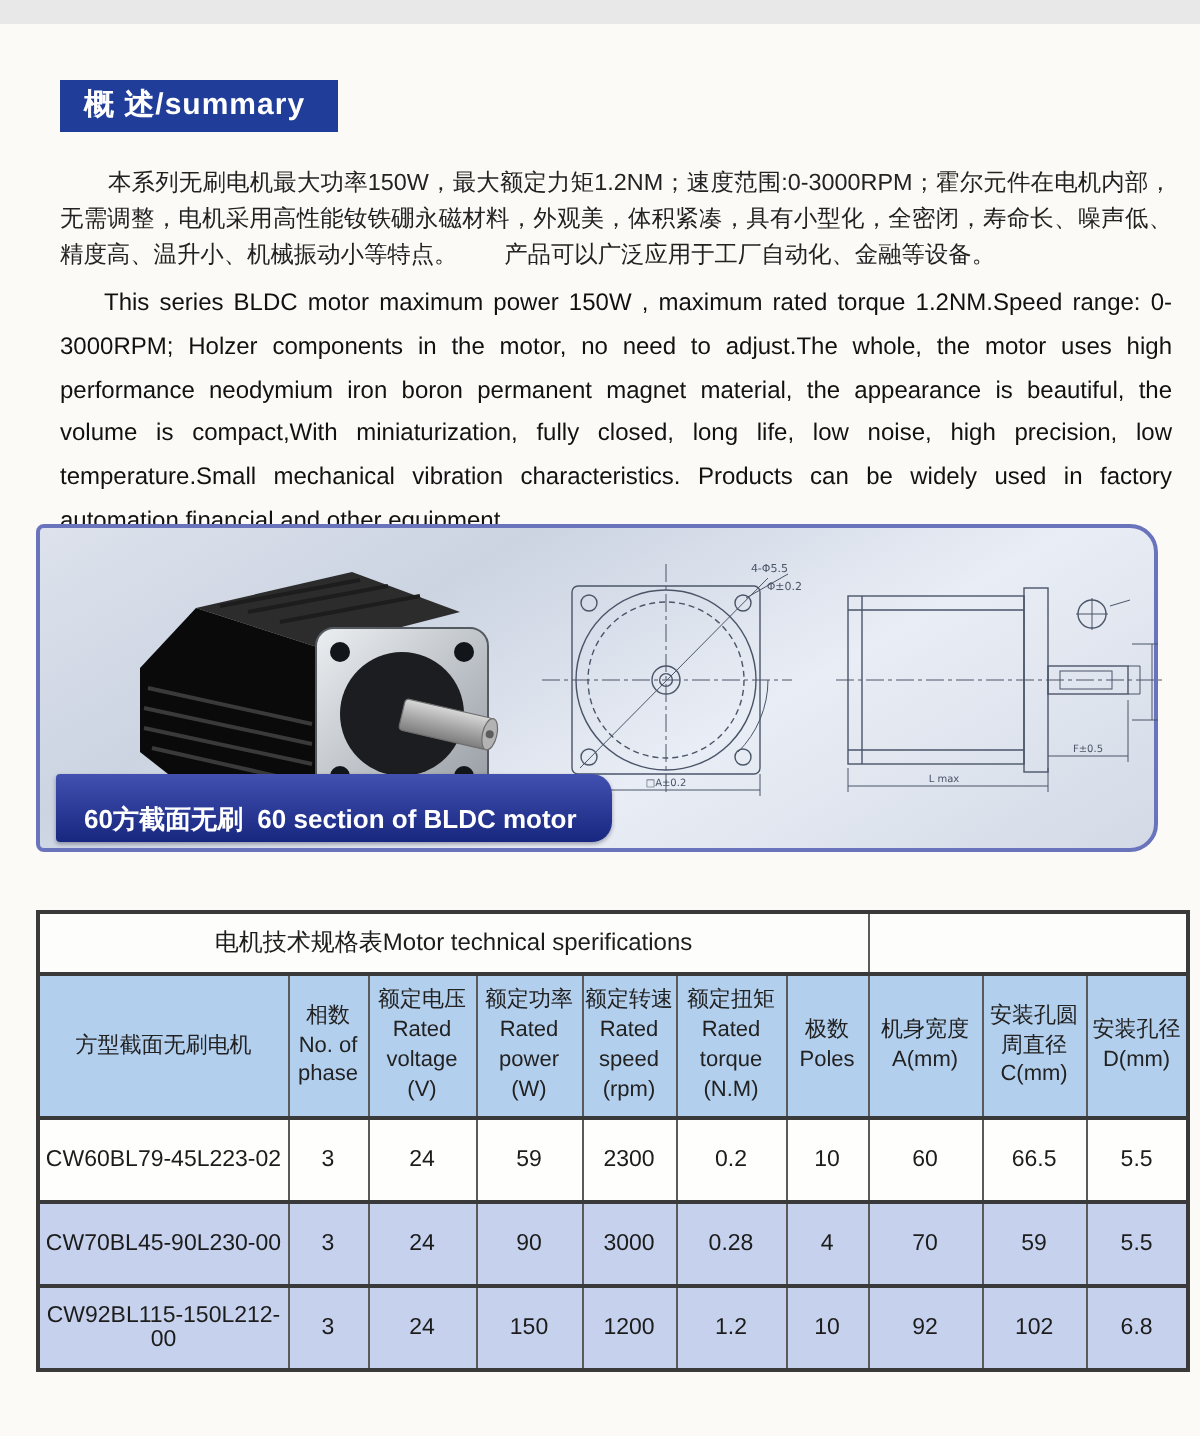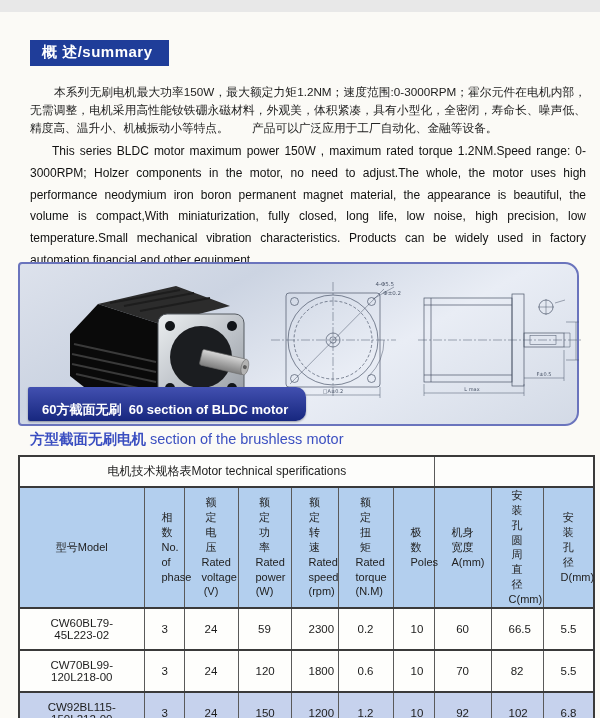"方型截面无刷电机 section of the brushless" div.section-title { html: <div><span>方型截面无刷电机</span><span> section of the brushless motor</span></div> -> none }
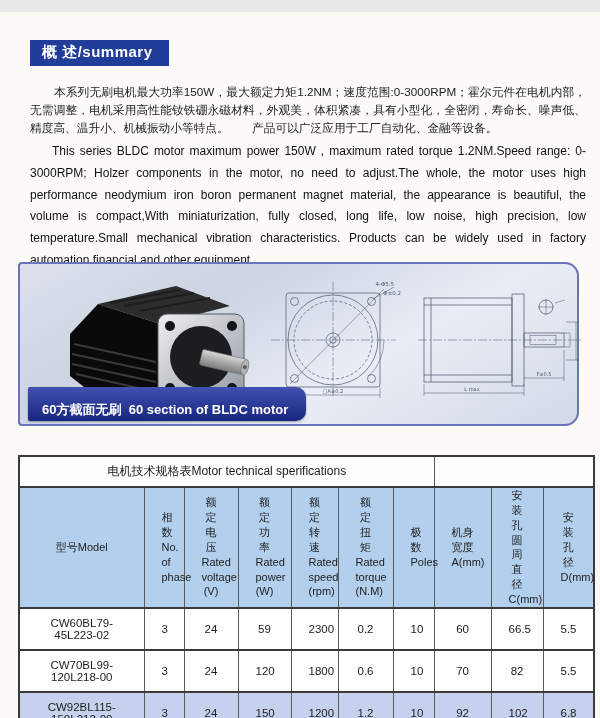"电机技术规格表Motor technical sperifications" table.spec th,table.spec td { padding: 0 17px -> 0 0 }
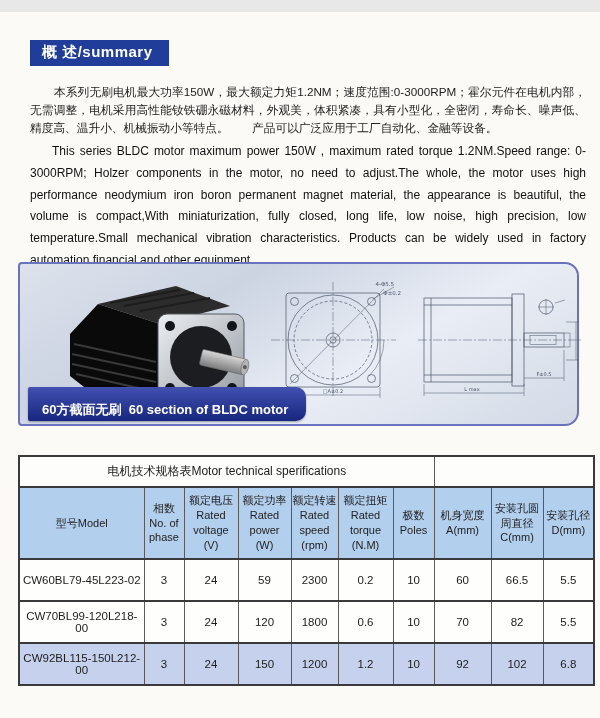"型号Model" th { text: 型号Model -> 方型截面无刷电机 }
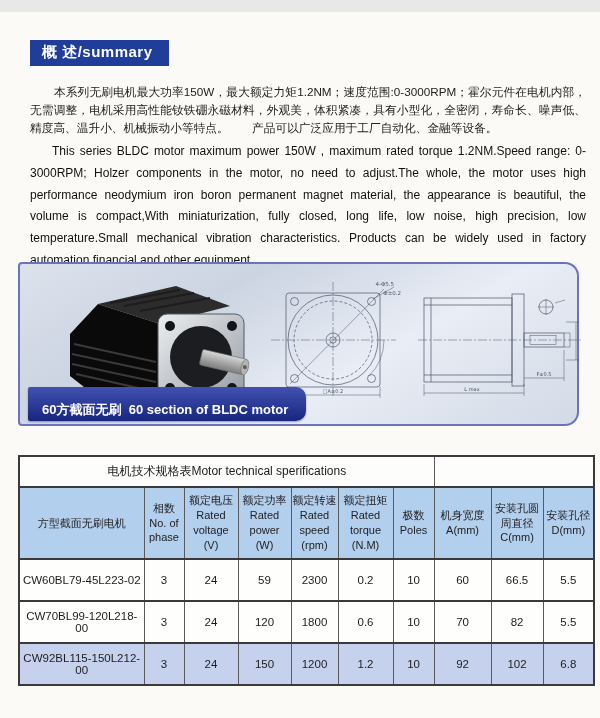"CW70BL45-90L230-00" tr.data-row { html: none -> <tr> <td>CW70BL45-90L230-00</td> <td>3</td> <td>24</td> <td>90</td> <td>3000</td> <td>0.28</td> <td>4</td> <td>70</td> <td>59</td> <td>5.5</td> </tr> }
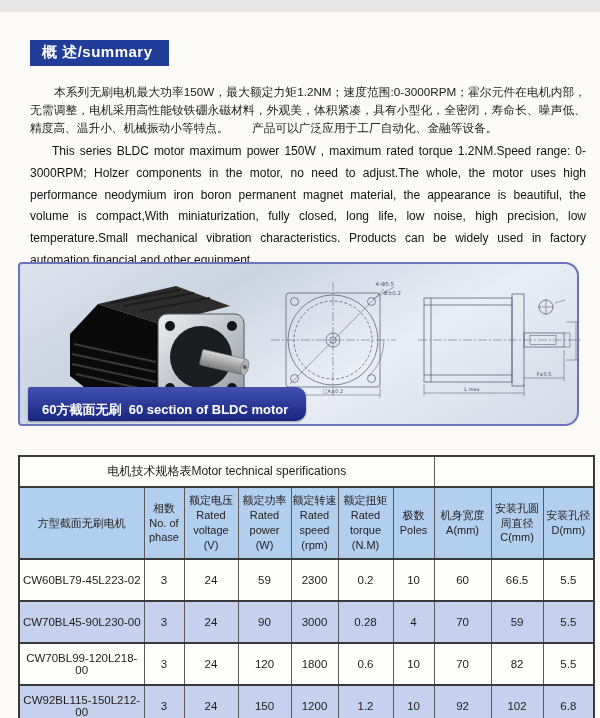"CW70BL99-120L218-00" tr.data-row { html: <tr> <td>CW70BL99-120L218-00</td> <td>3</td> <td>24</td> <td>120</td> <td>1800</td> <td>0.6</td> <td>10</td> <td>70</td> <td>82</td> <td>5.5</td> </tr> -> none }
